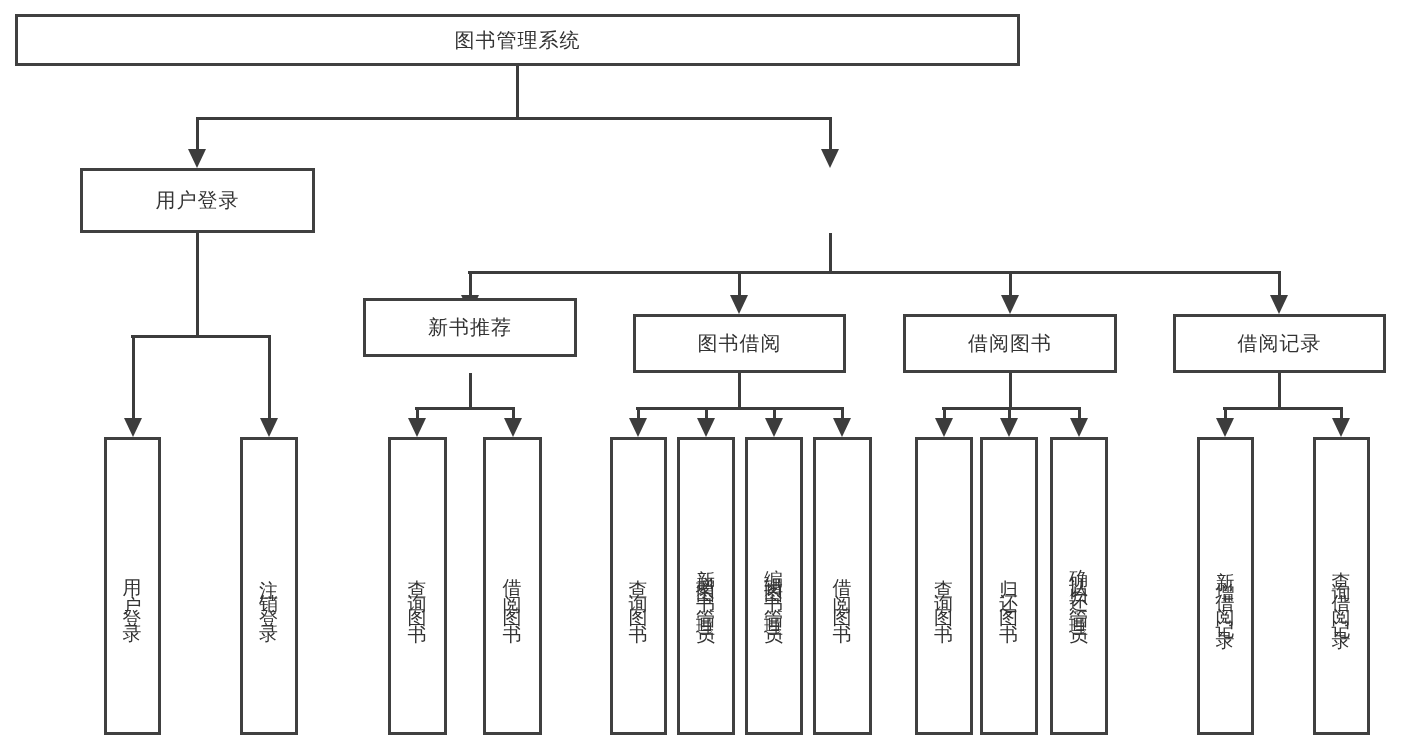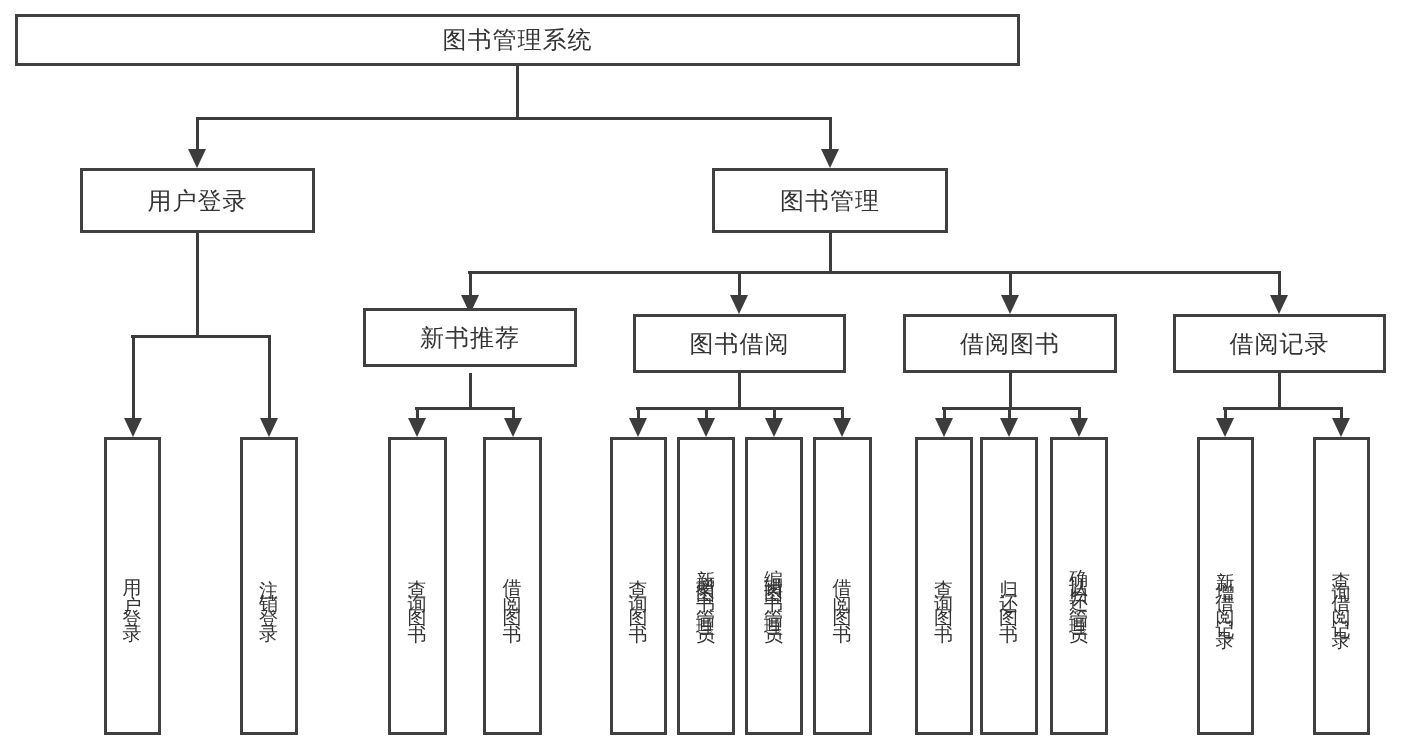"图书管理系统" .box { font-size: 24px -> 20px }
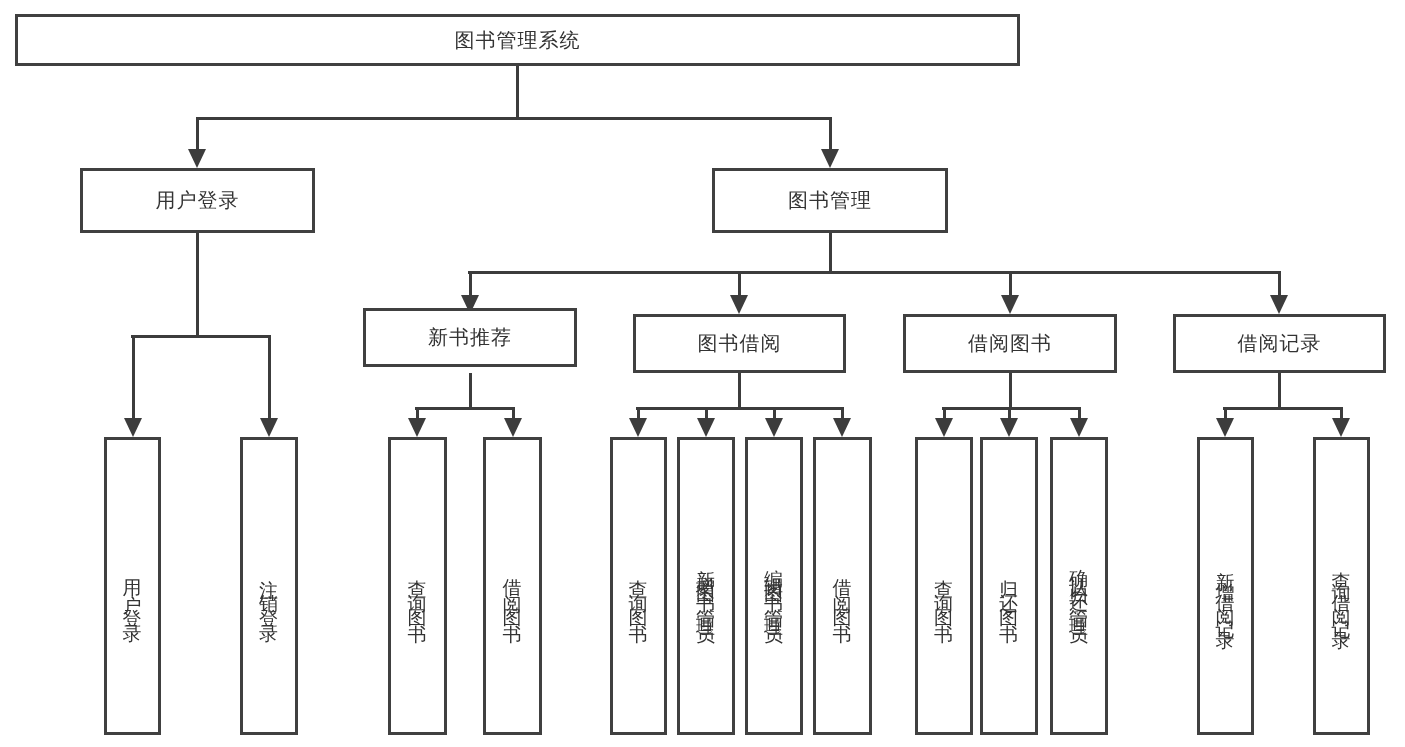"图书管理" div.box { html: <div> <span>图书管理</span> </div> -> none }
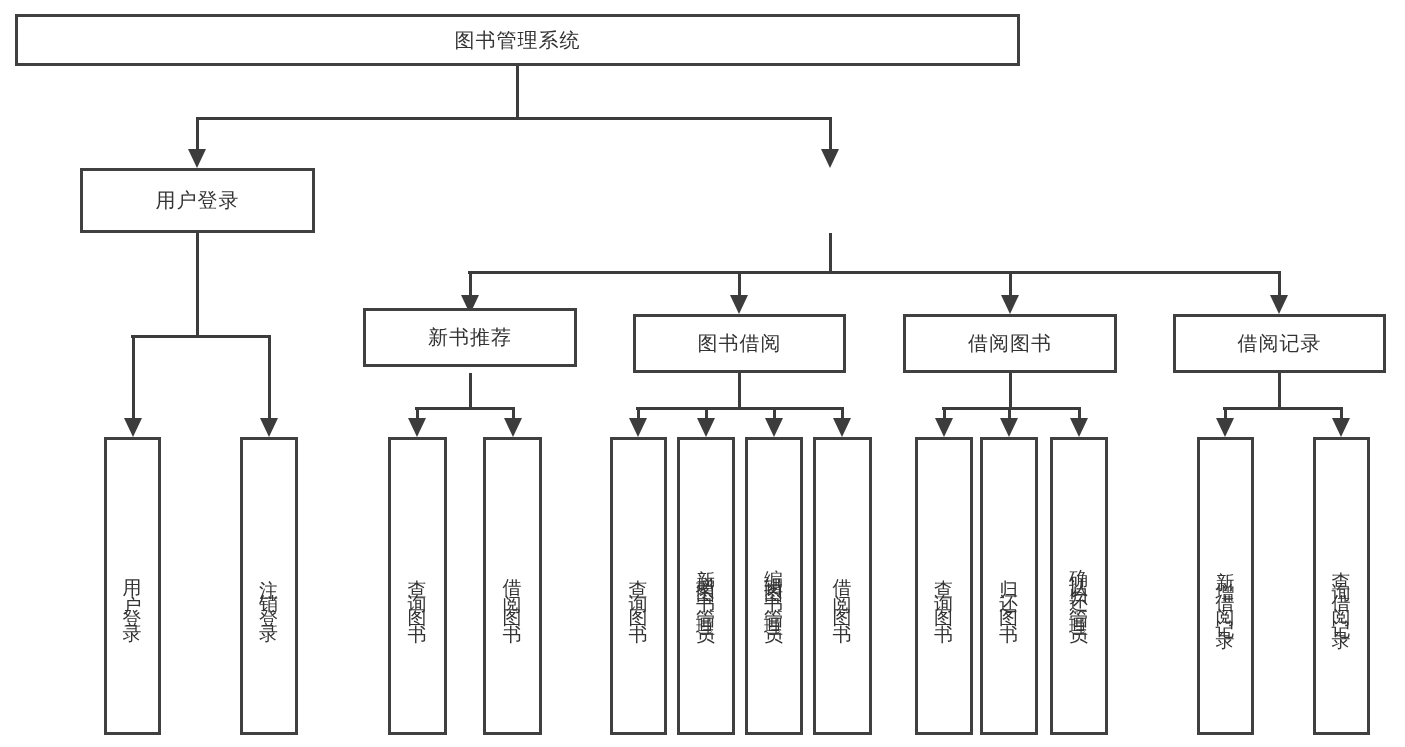"新书推荐" div.box { top: 308px -> 298px }
